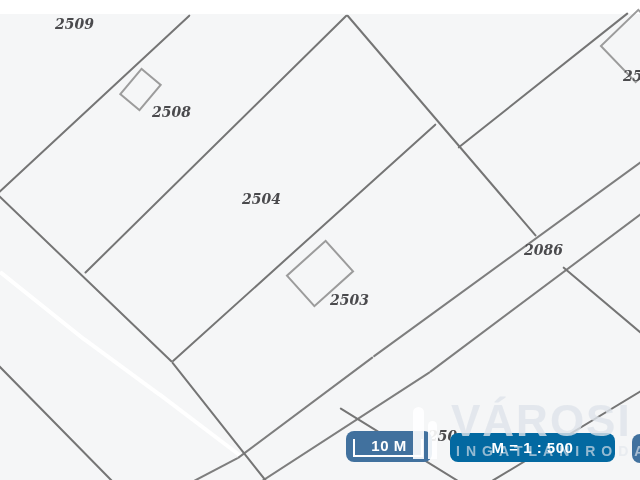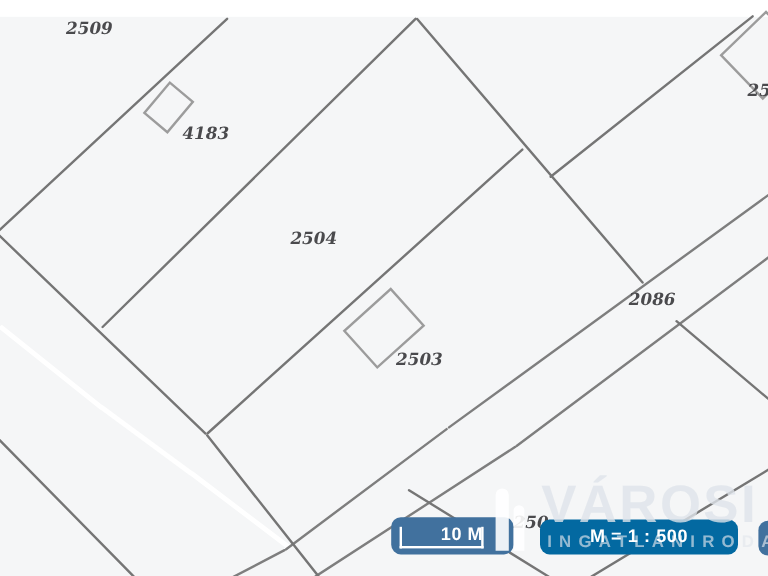"4183" div.parcel-label { text: 4183 -> 2508 }
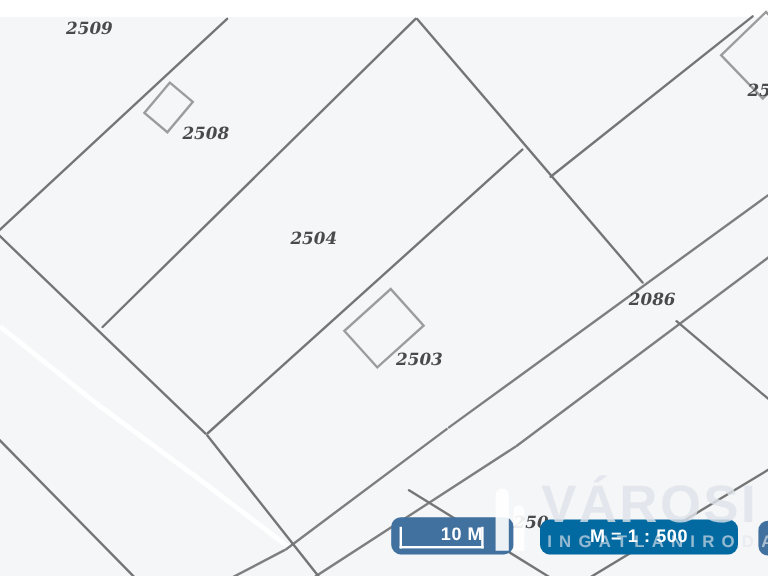"10 M" .scale-badge { left: 326px -> 346px; padding-left: 16px -> none }
